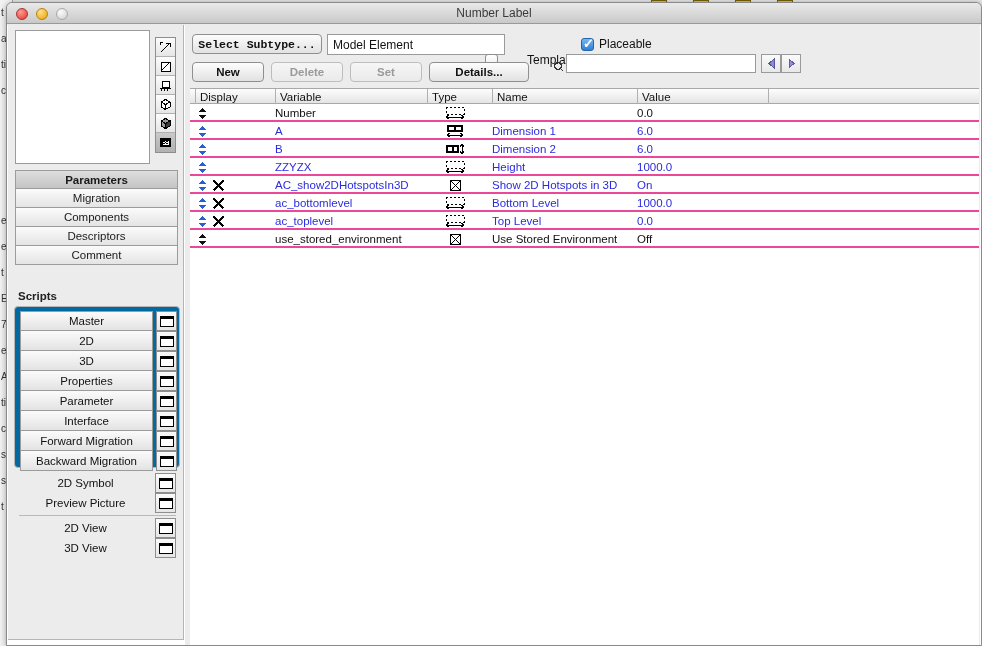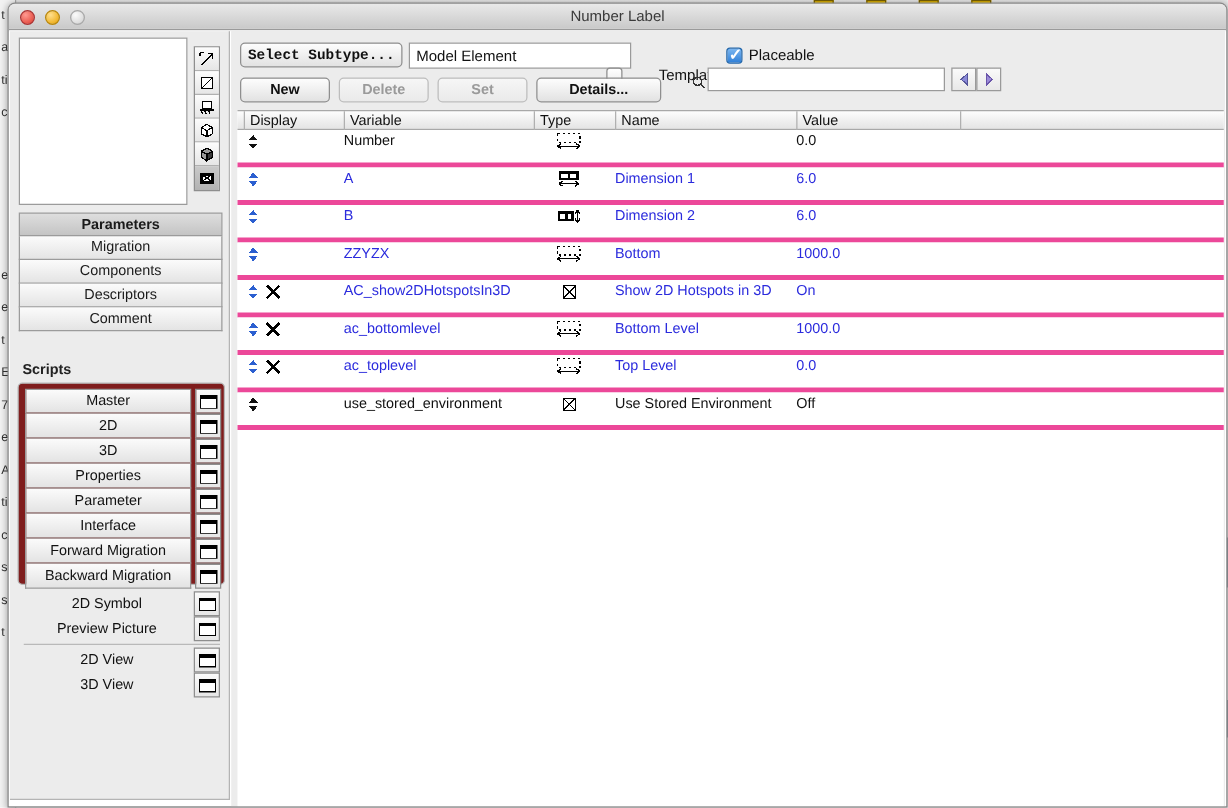"Number" .trow { border-bottom: 4px solid #ec4899 -> 2px solid #ec4899; height: 30px -> 18px }
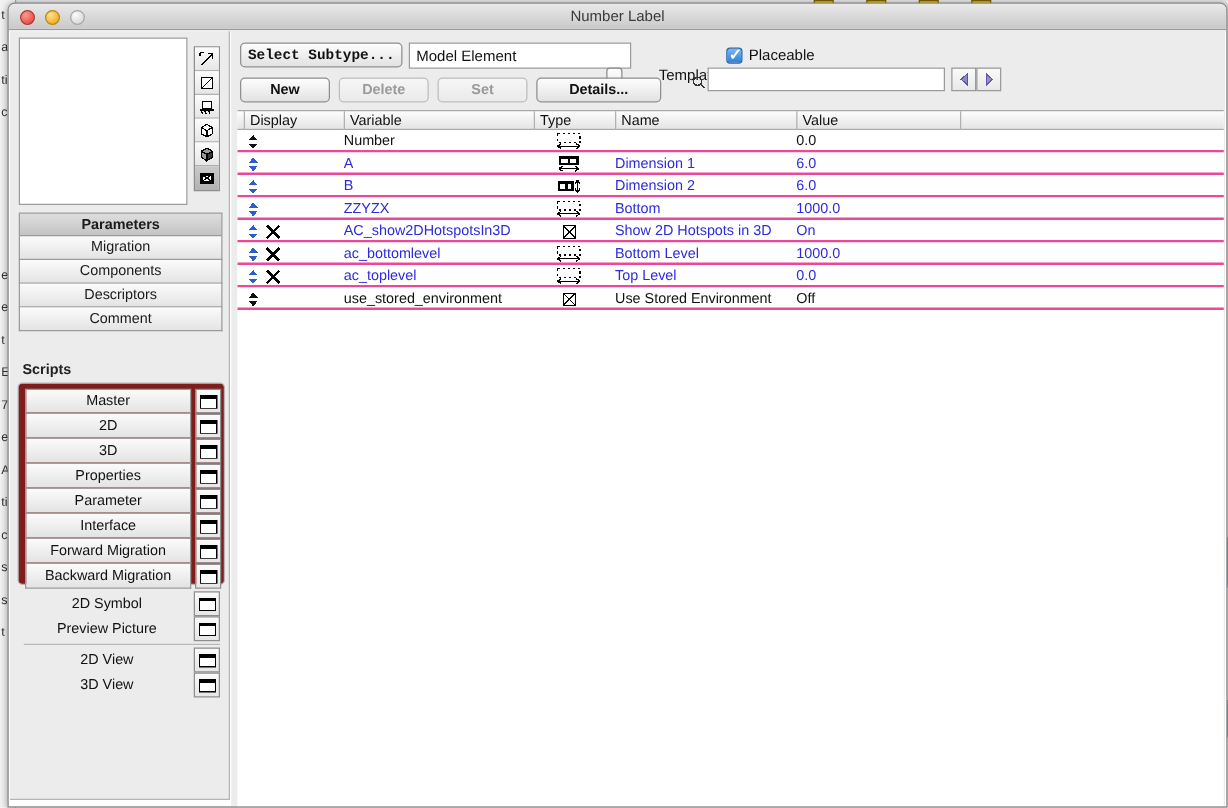"Bottom" div.cell { text: Bottom -> Height }
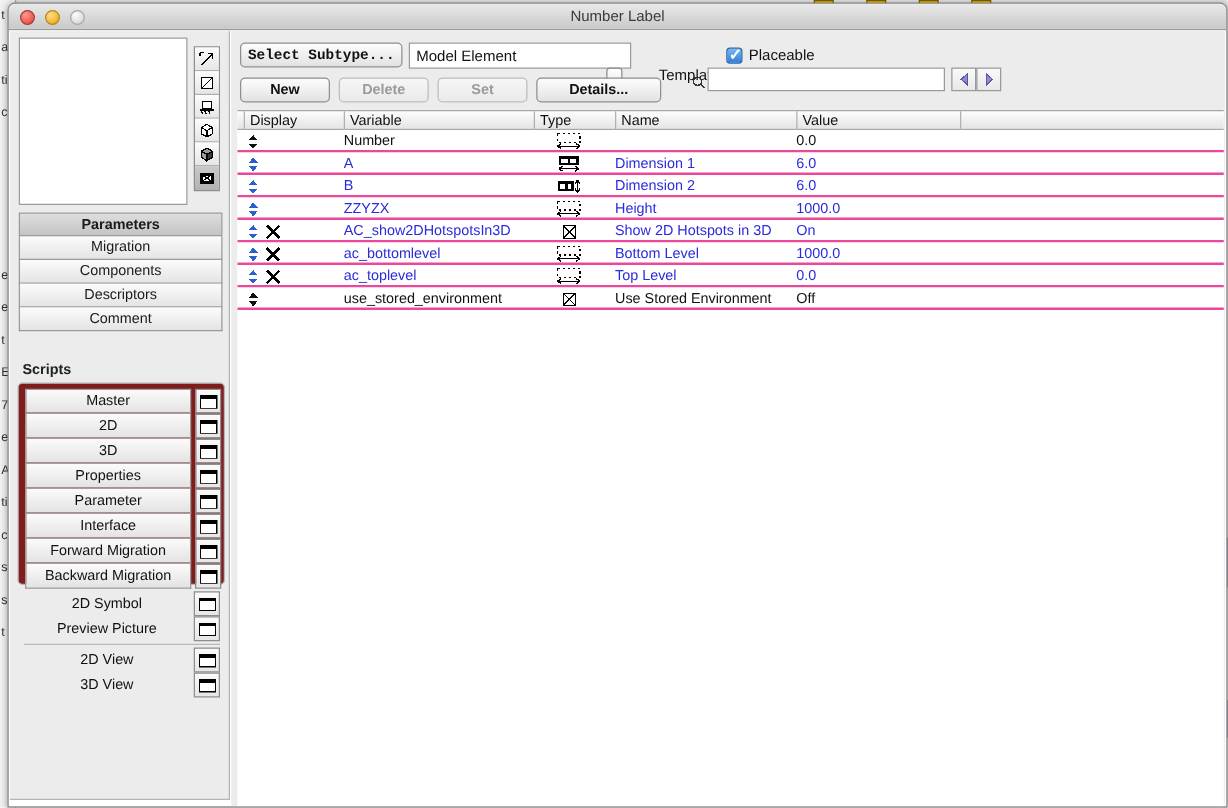"Master" #scripts-group { background: #7f1d1d -> #0369a1 }
